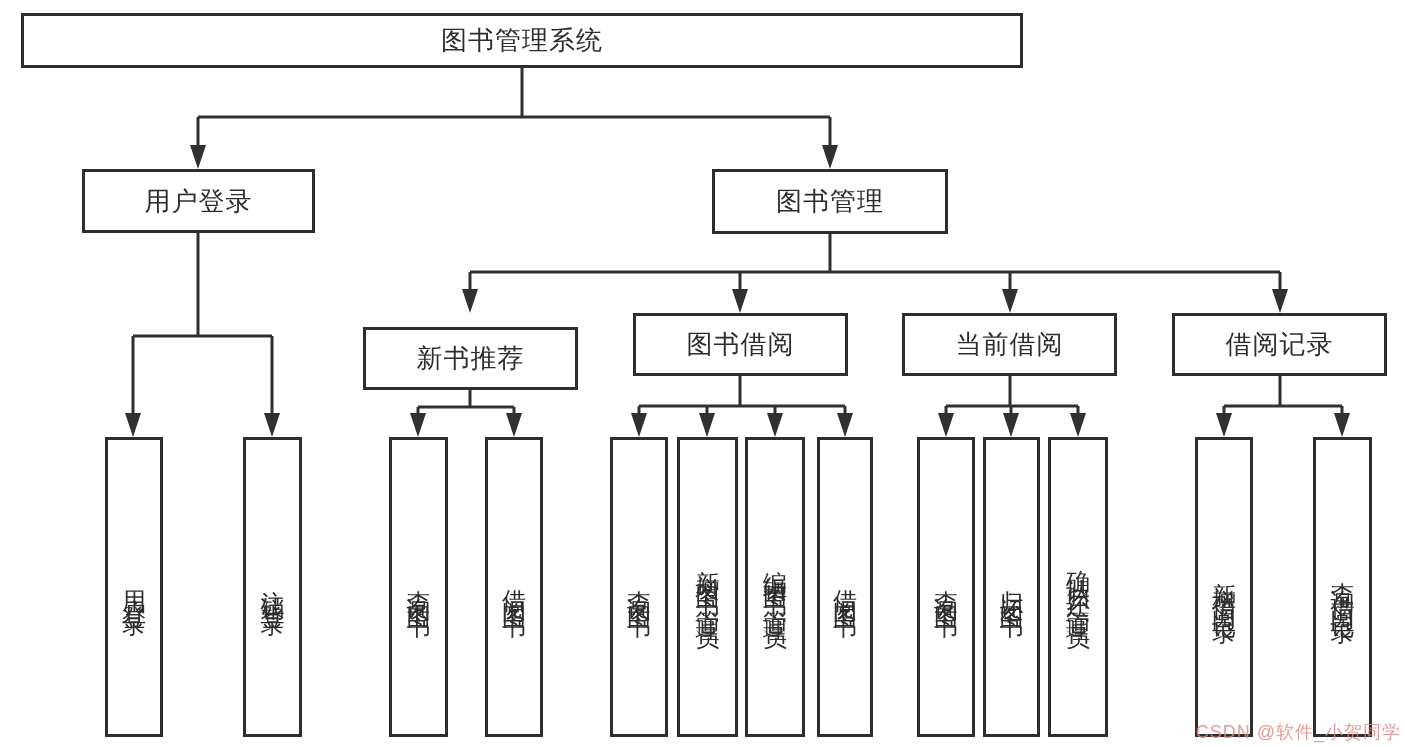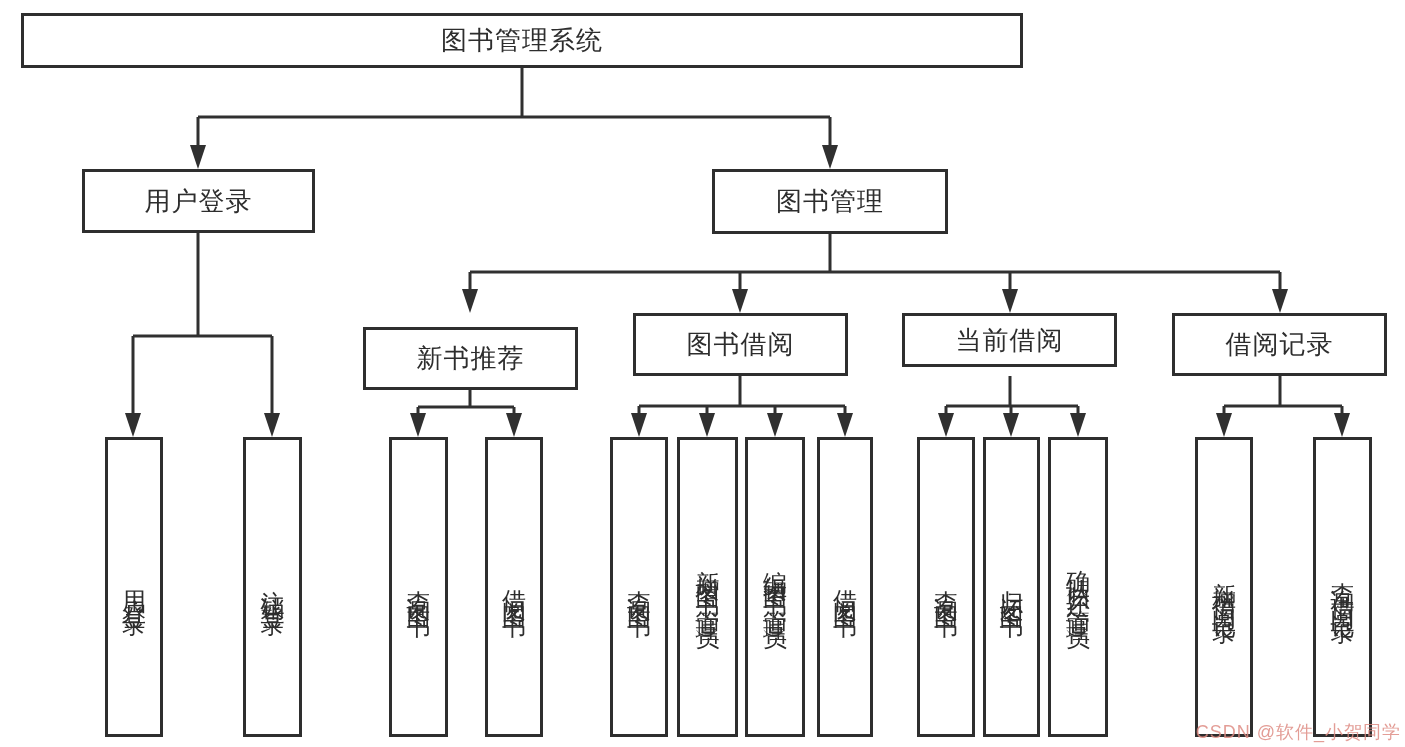"当前借阅" div.box { height: 54px -> 63px }
